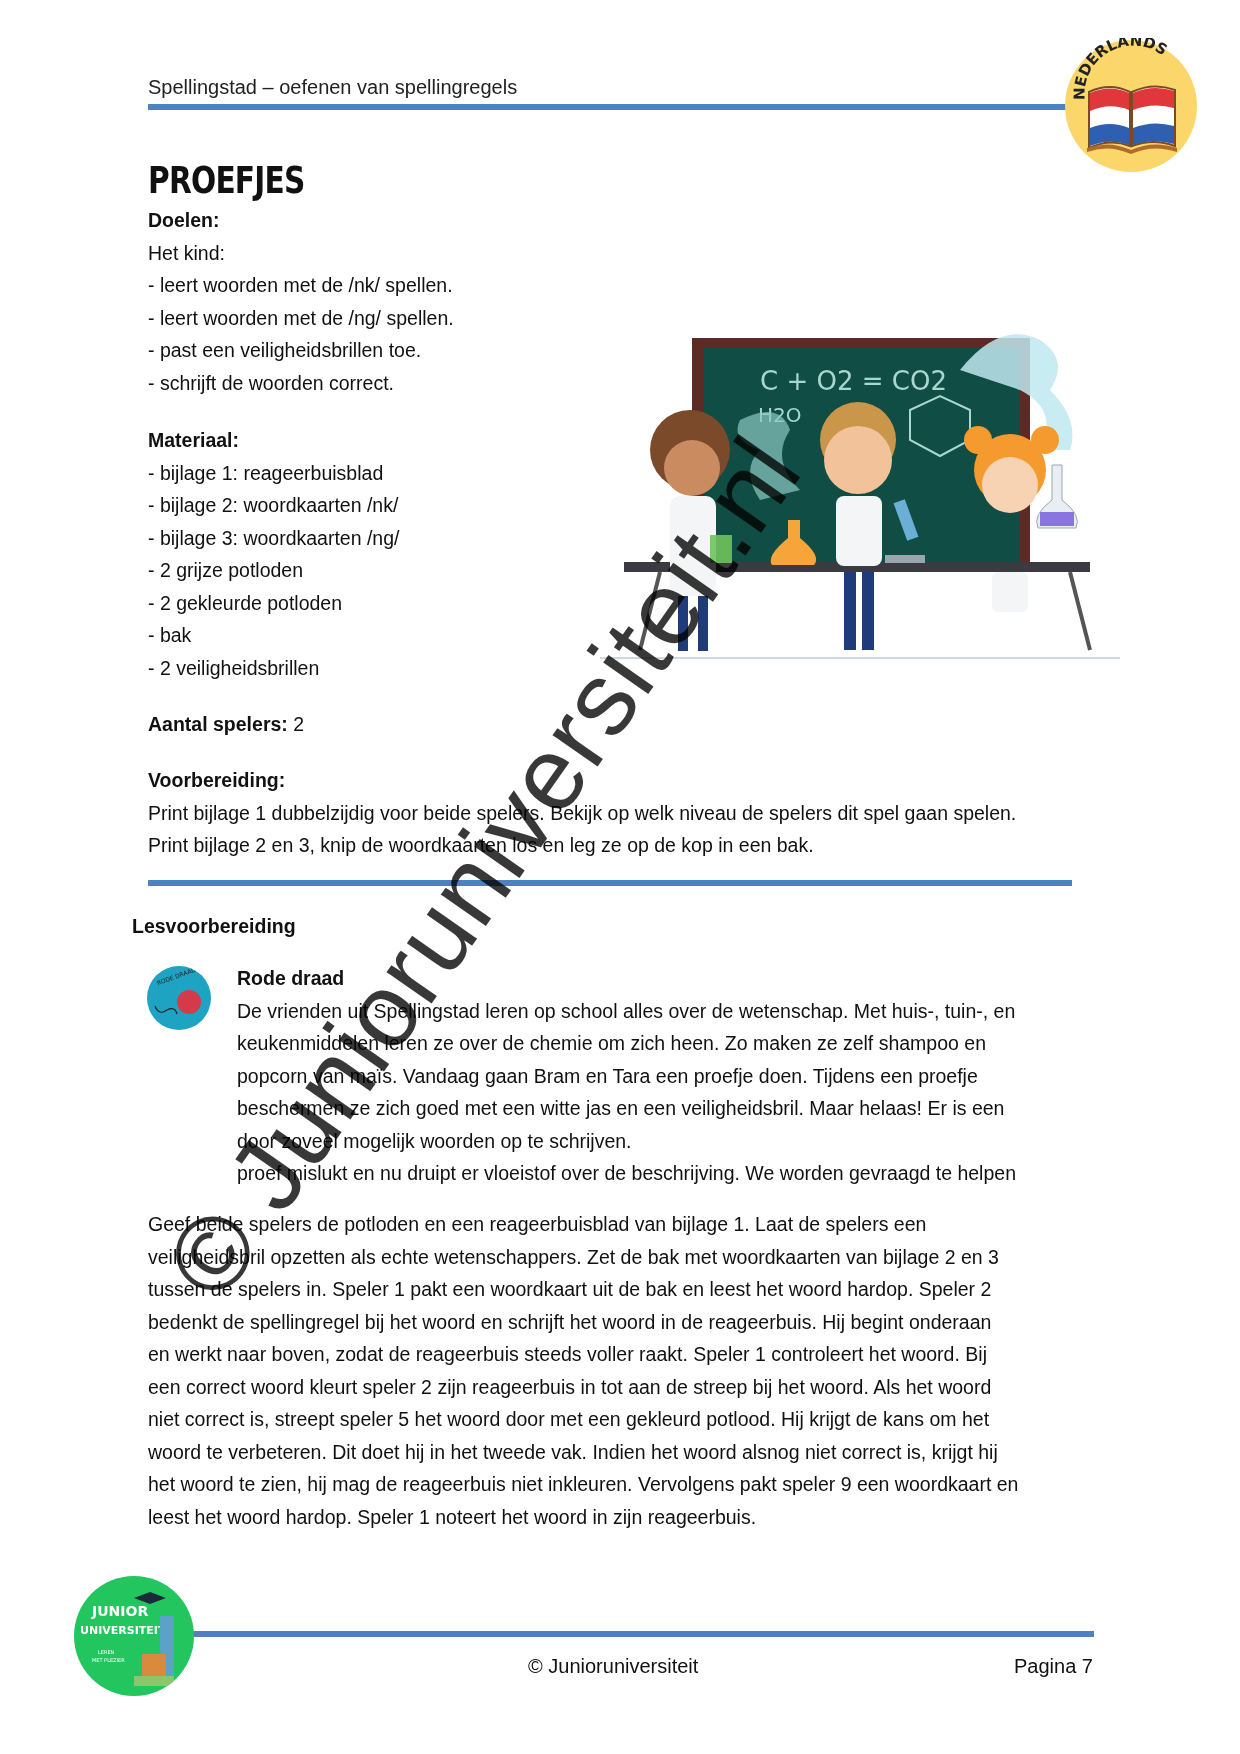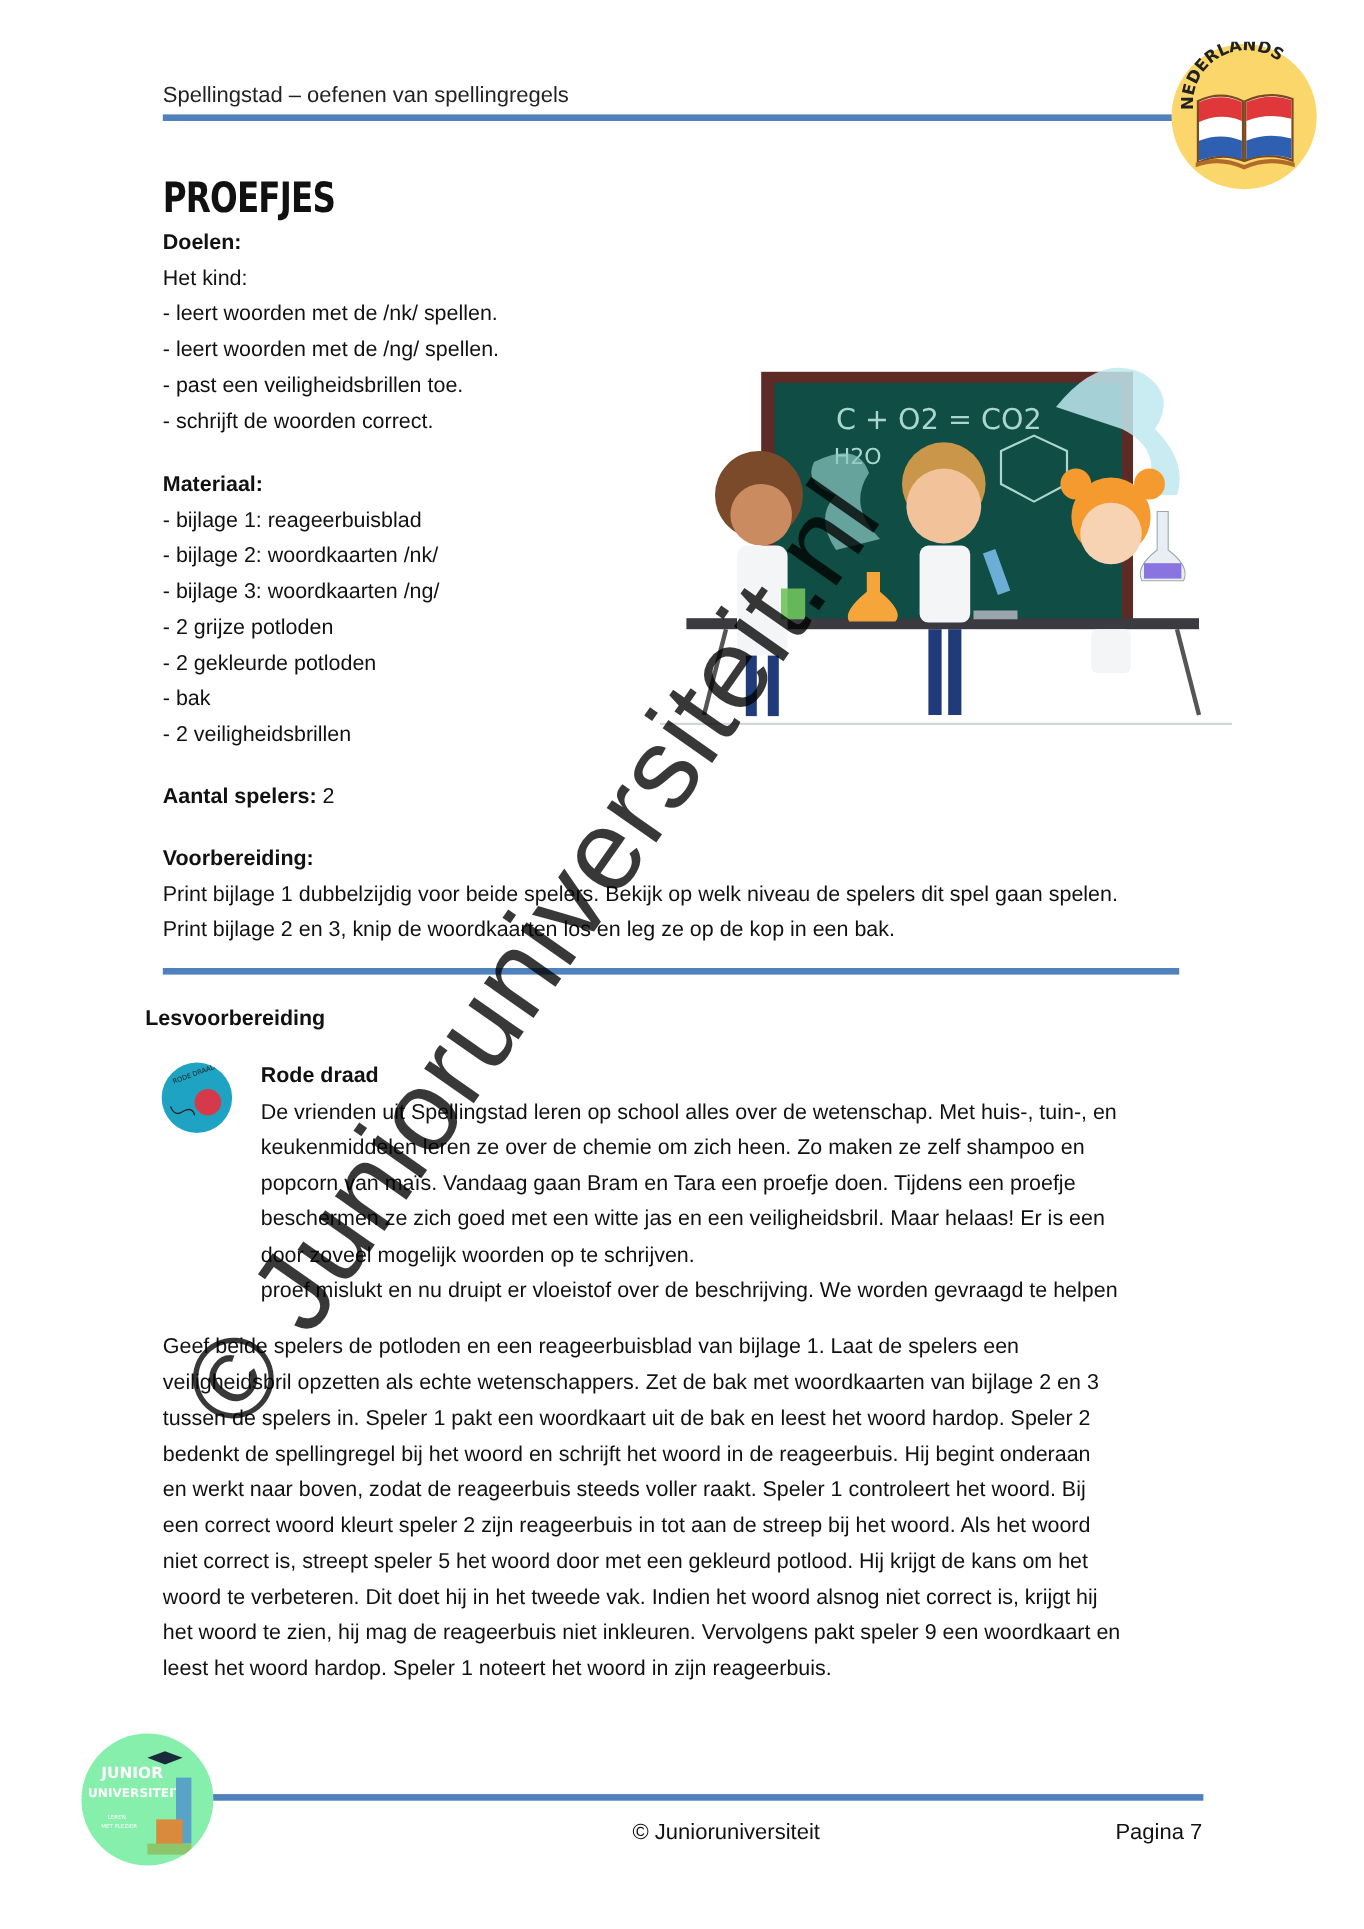"JUNIOR" div.abs { background: #86efac -> #22c55e }
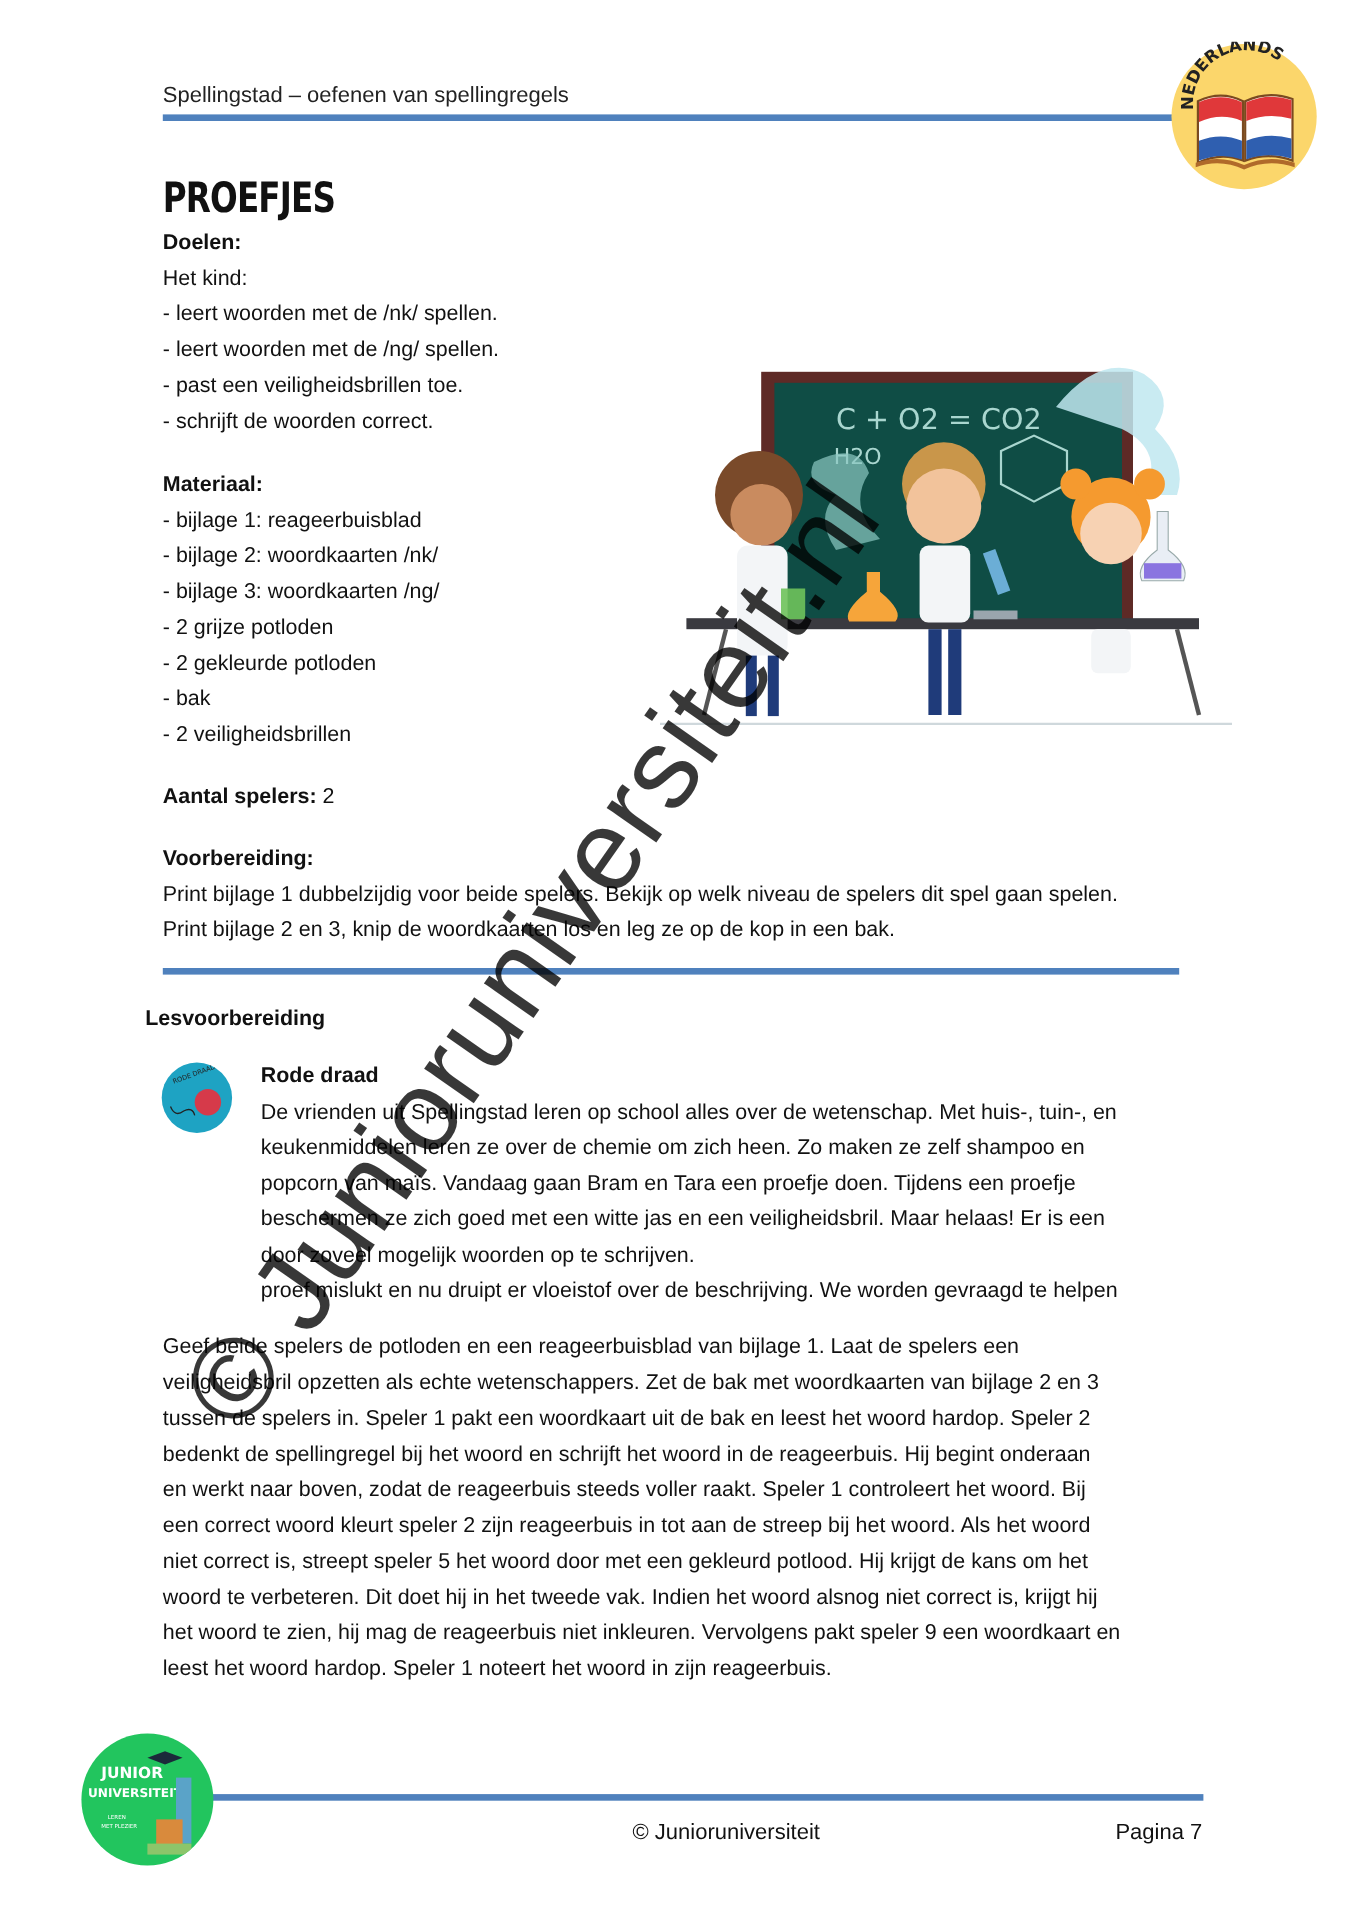"© Junioruniversiteit" .footer-copy { margin-left: 47px -> none }
